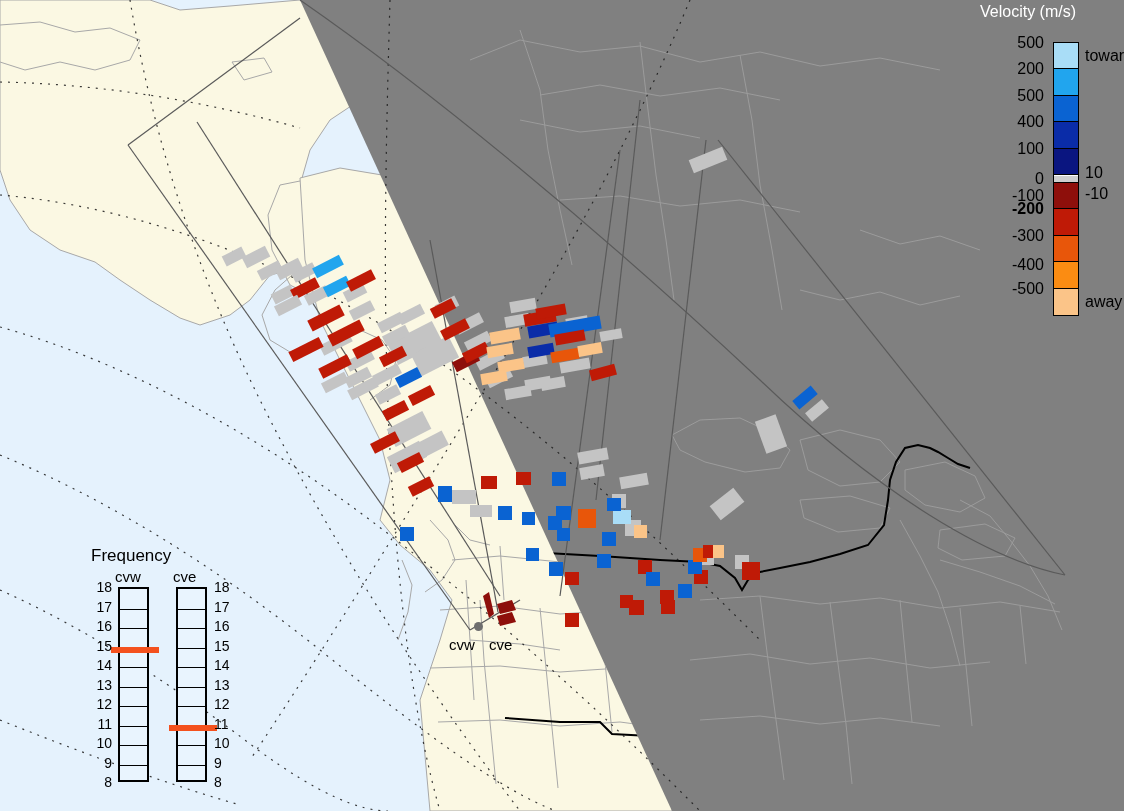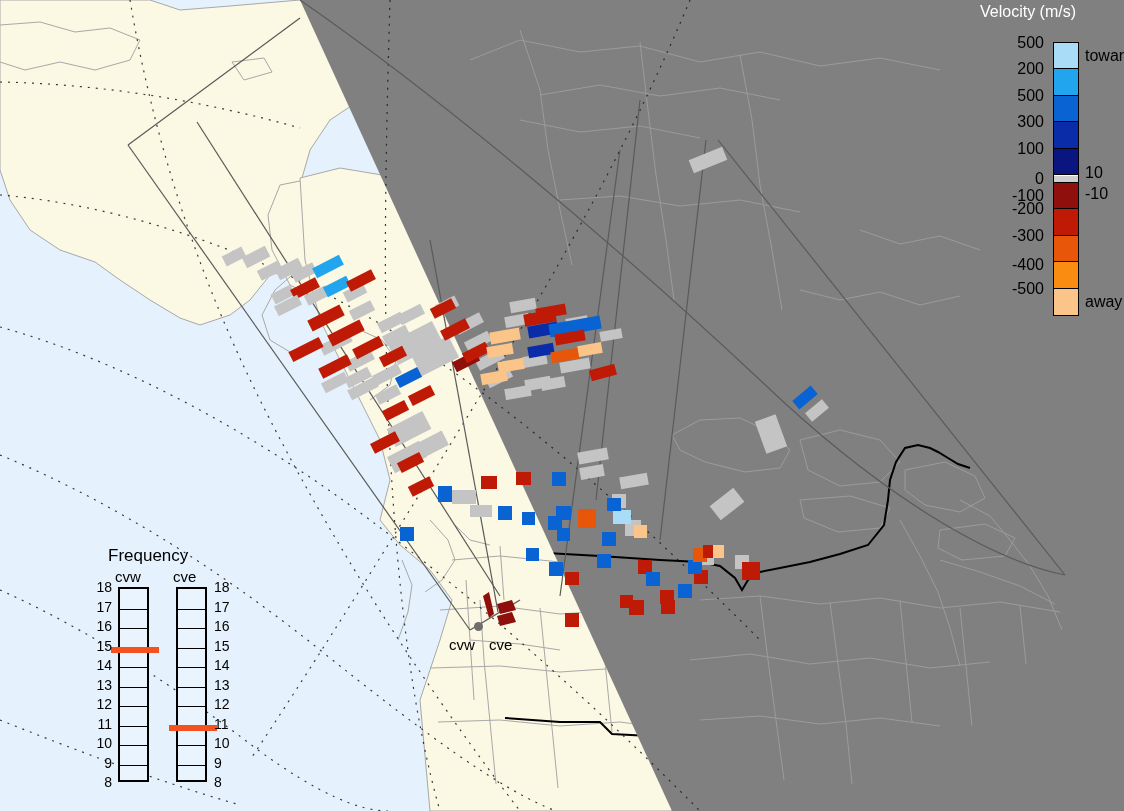"300" div.cb-tick { text: 300 -> 400 }
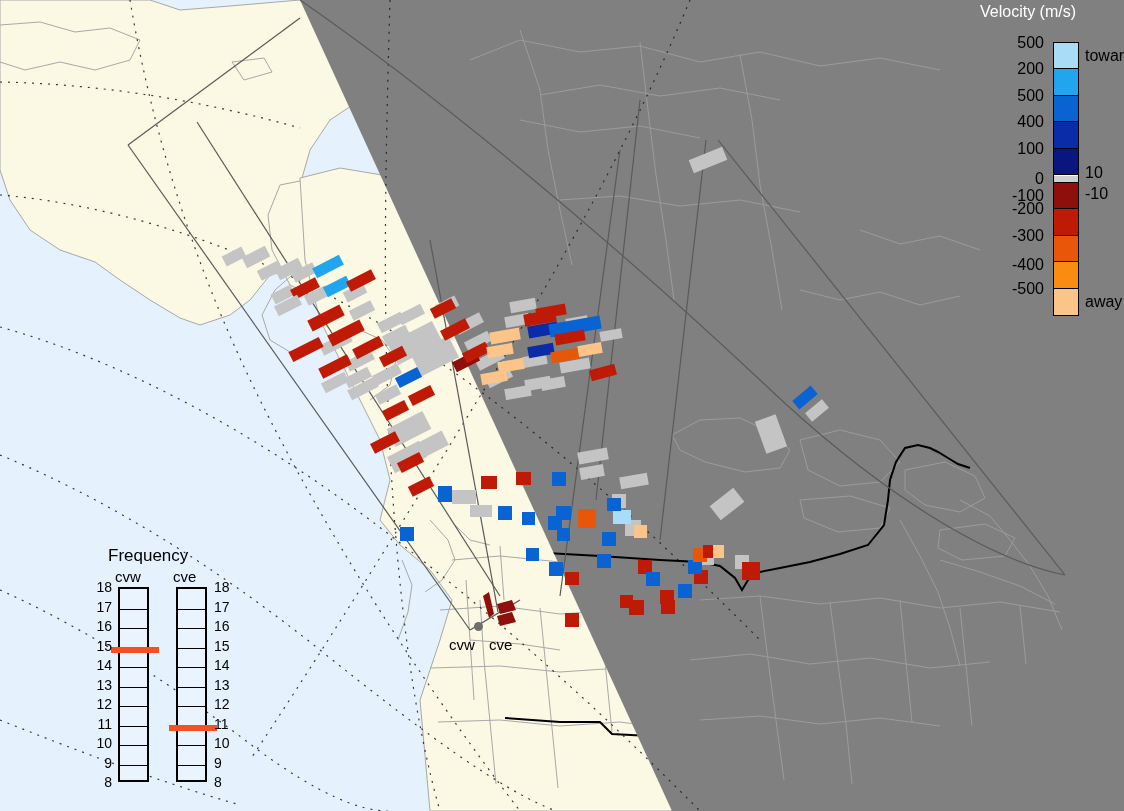"-200" div.cb-tick { font-weight: none -> bold }
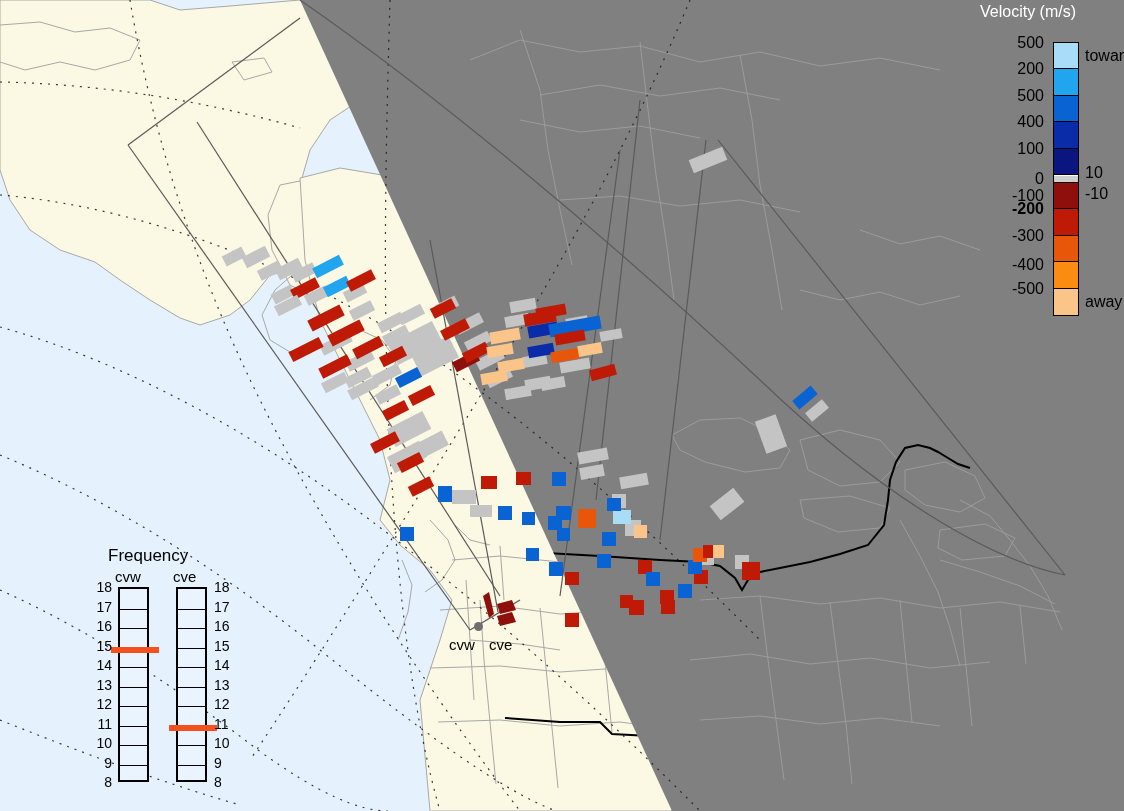"Frequency" #freq-title { left: 20px -> 3px }
